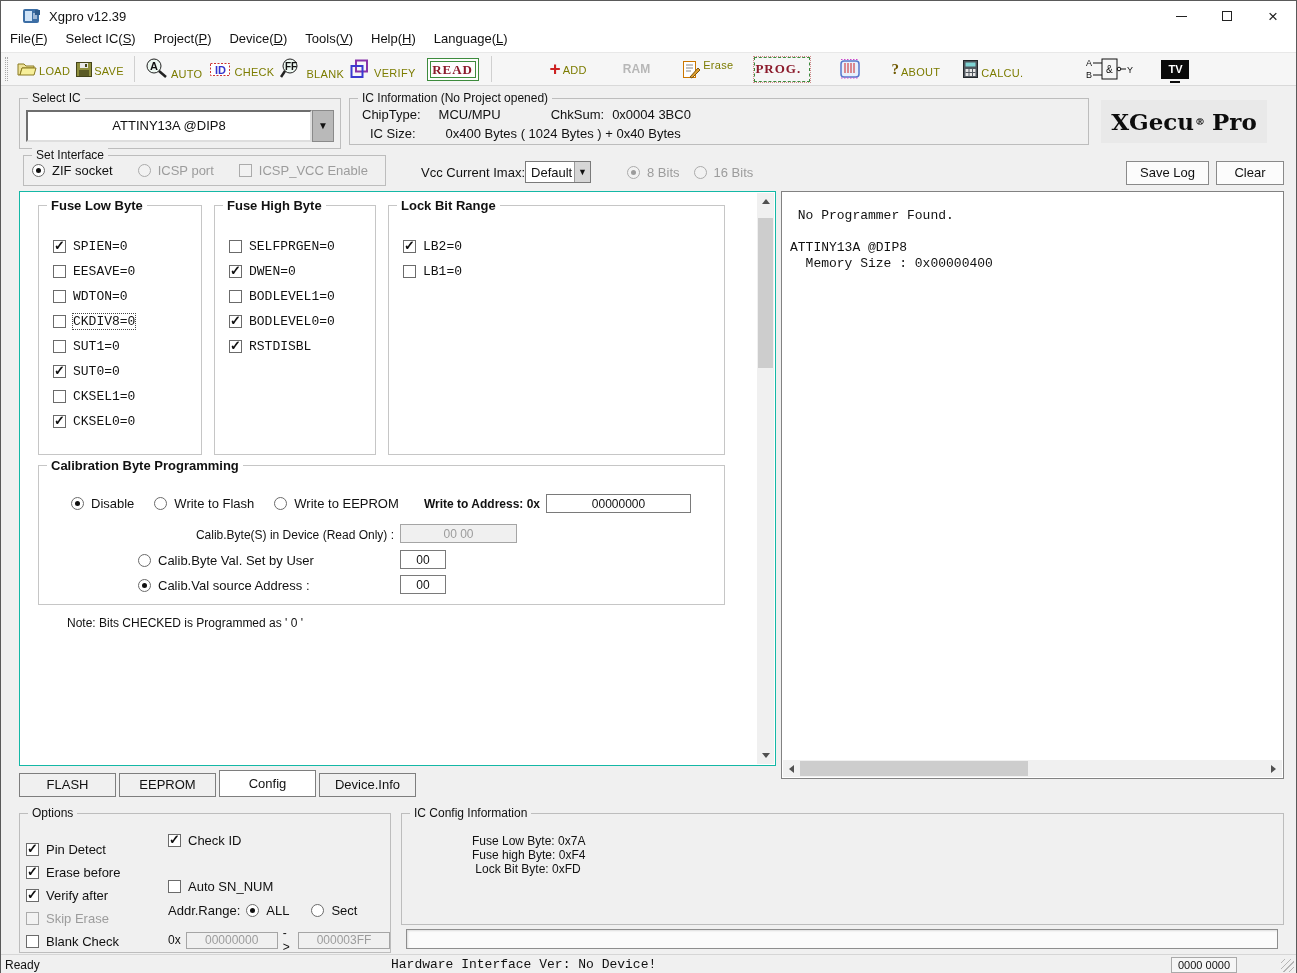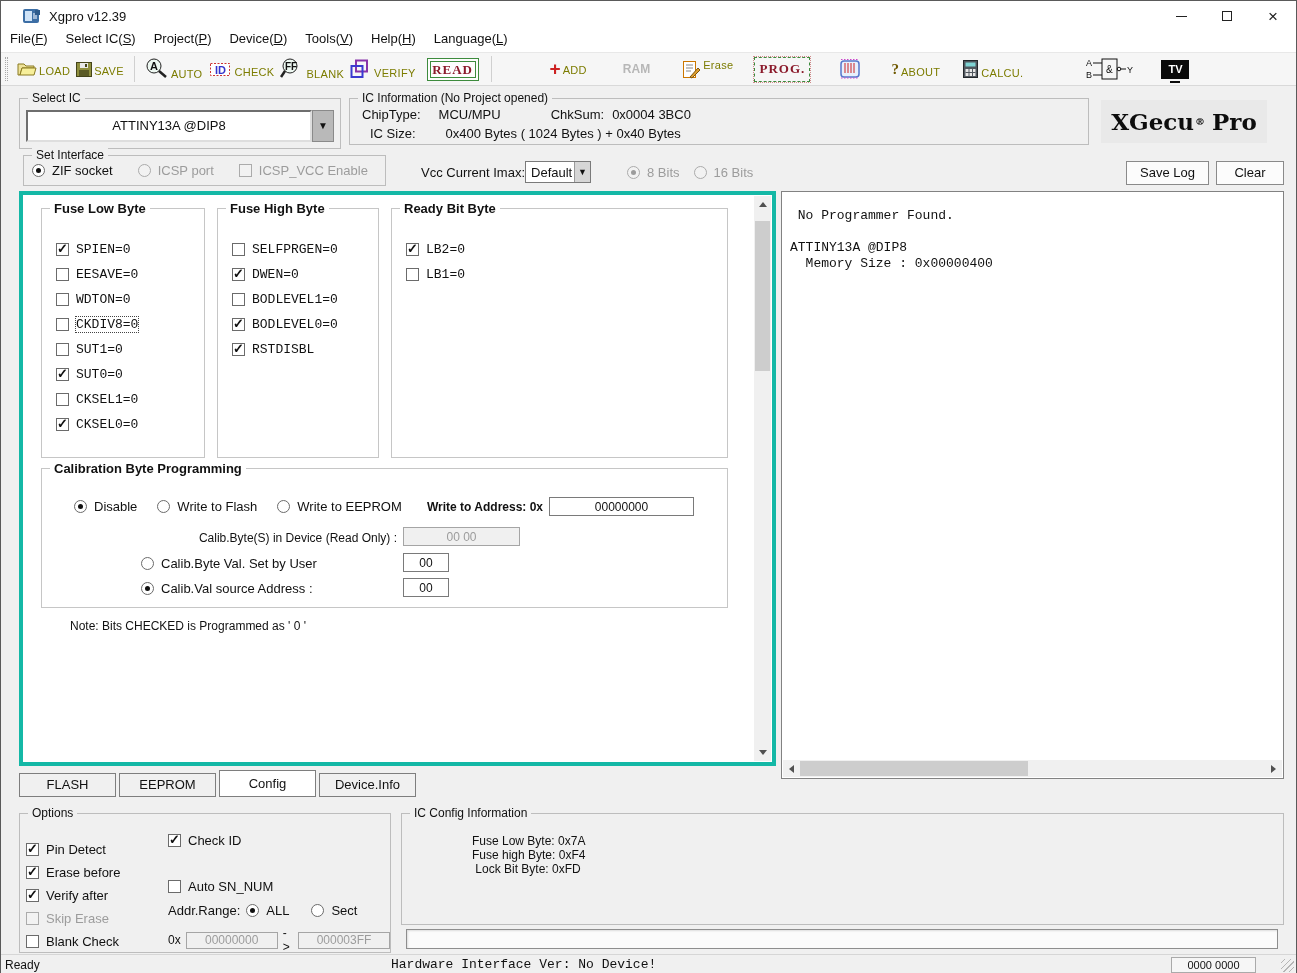"PROG." .progbtn { text-align: center -> left }
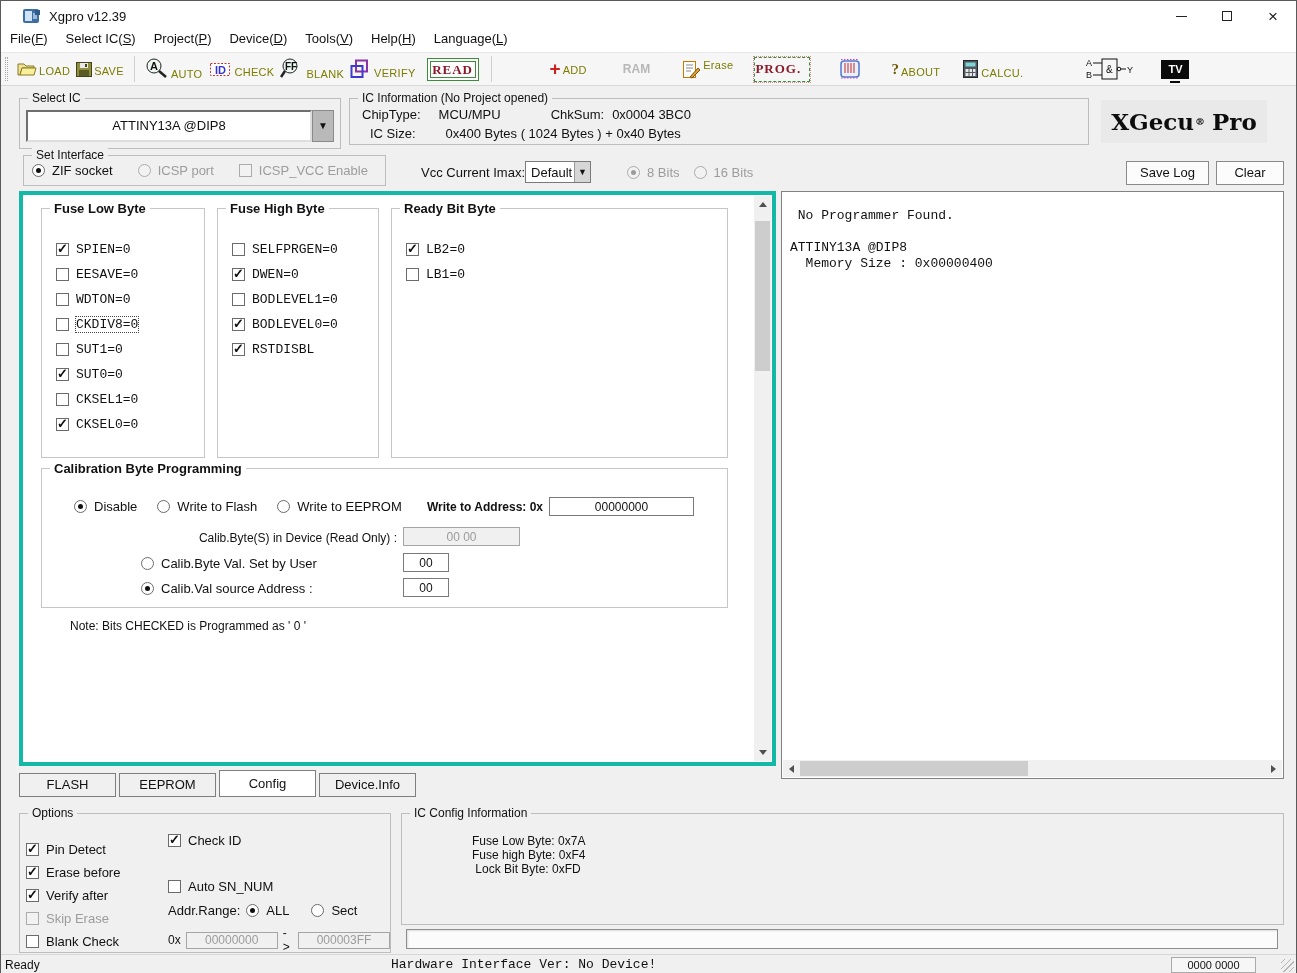"Fuse Low Byte" .panel { border: 4px solid #14b8a6 -> 1px solid #14b8a6 }
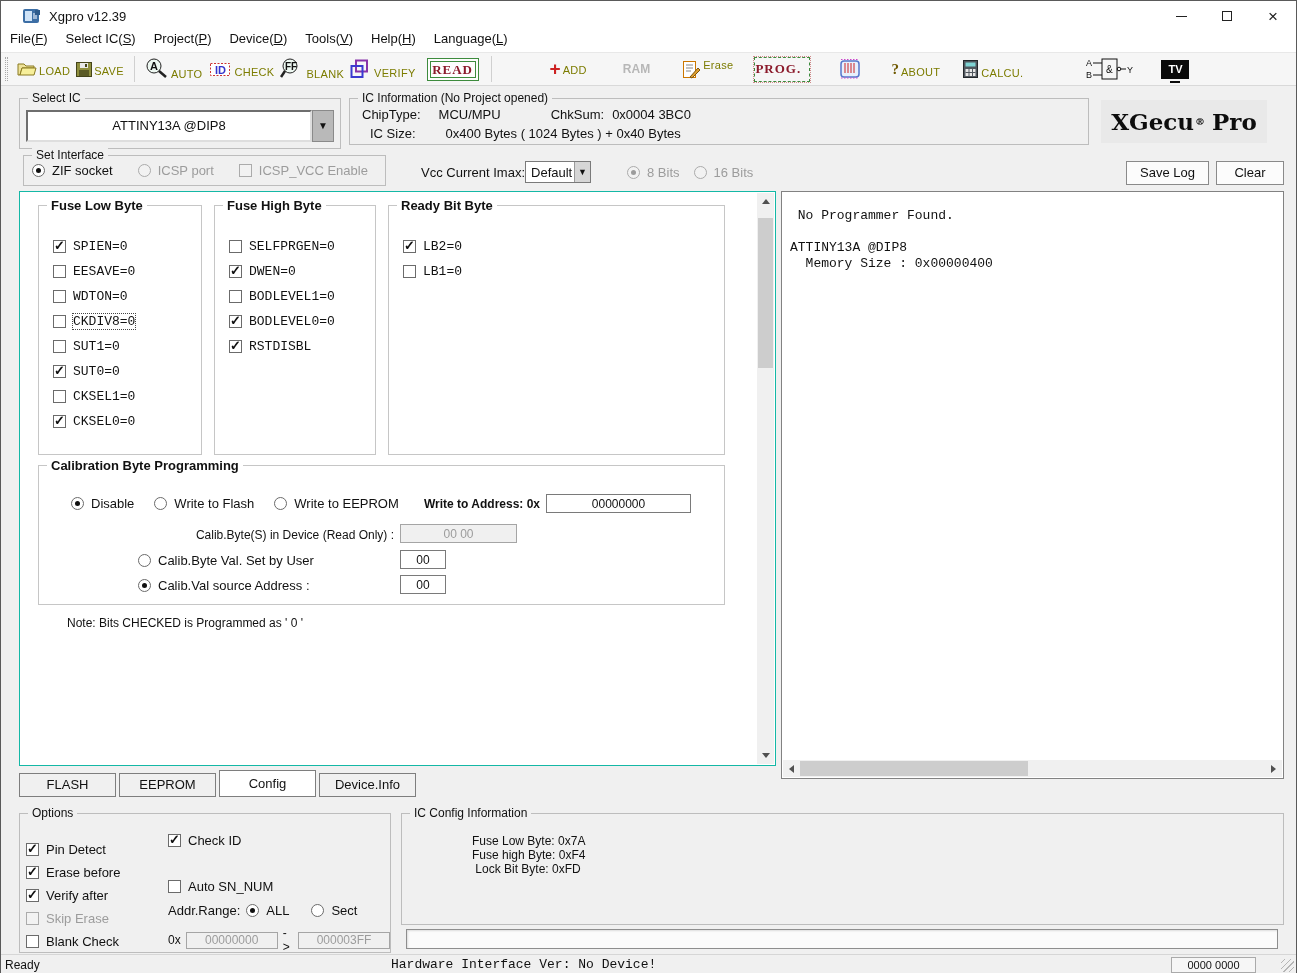"Ready Bit Byte" span.legend { text: Ready Bit Byte -> Lock Bit Range }
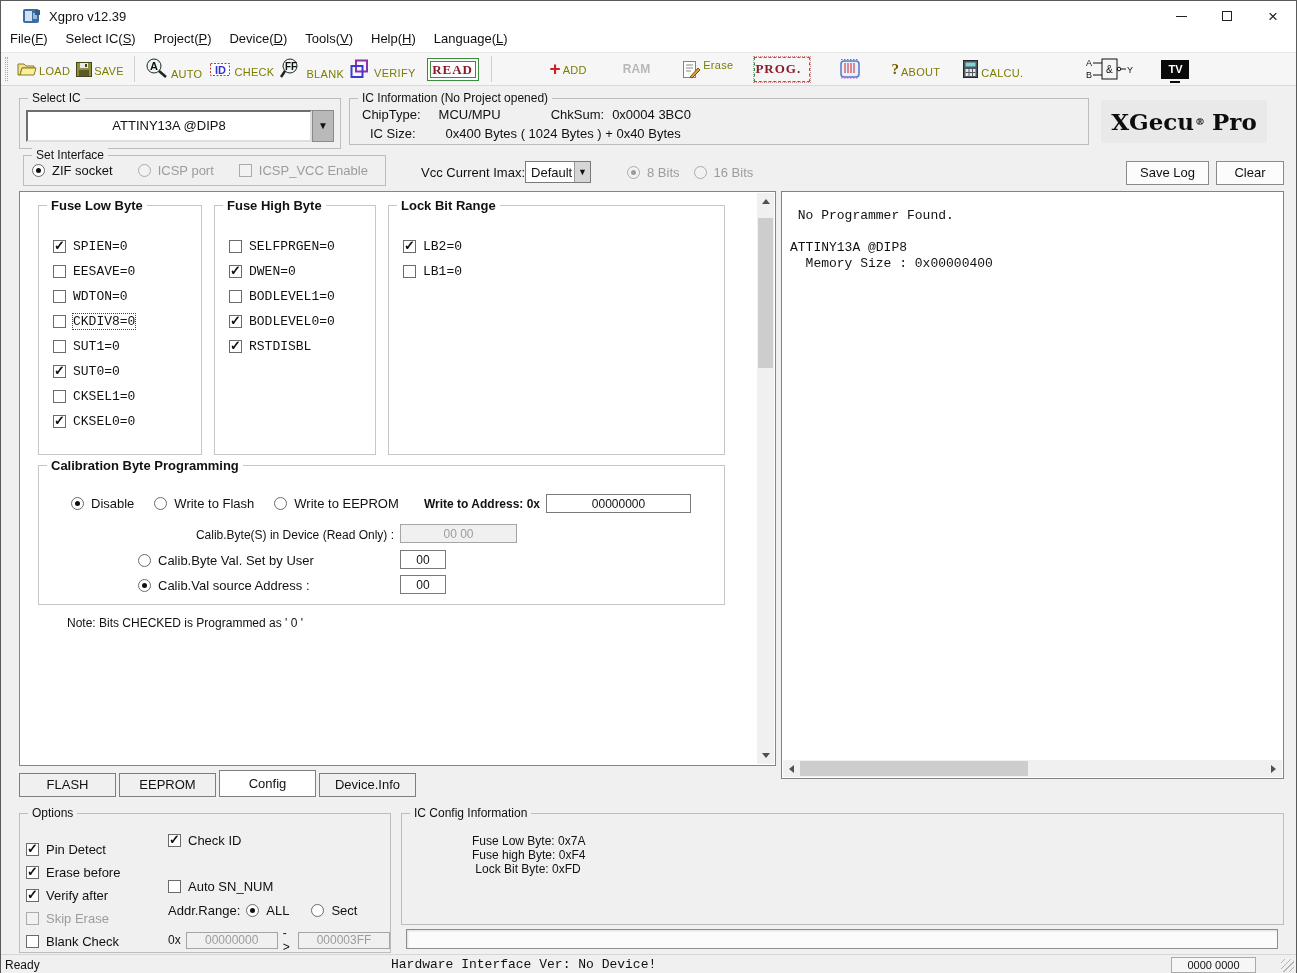"0000 0000" .st-counter { width: 85px -> 66px }
